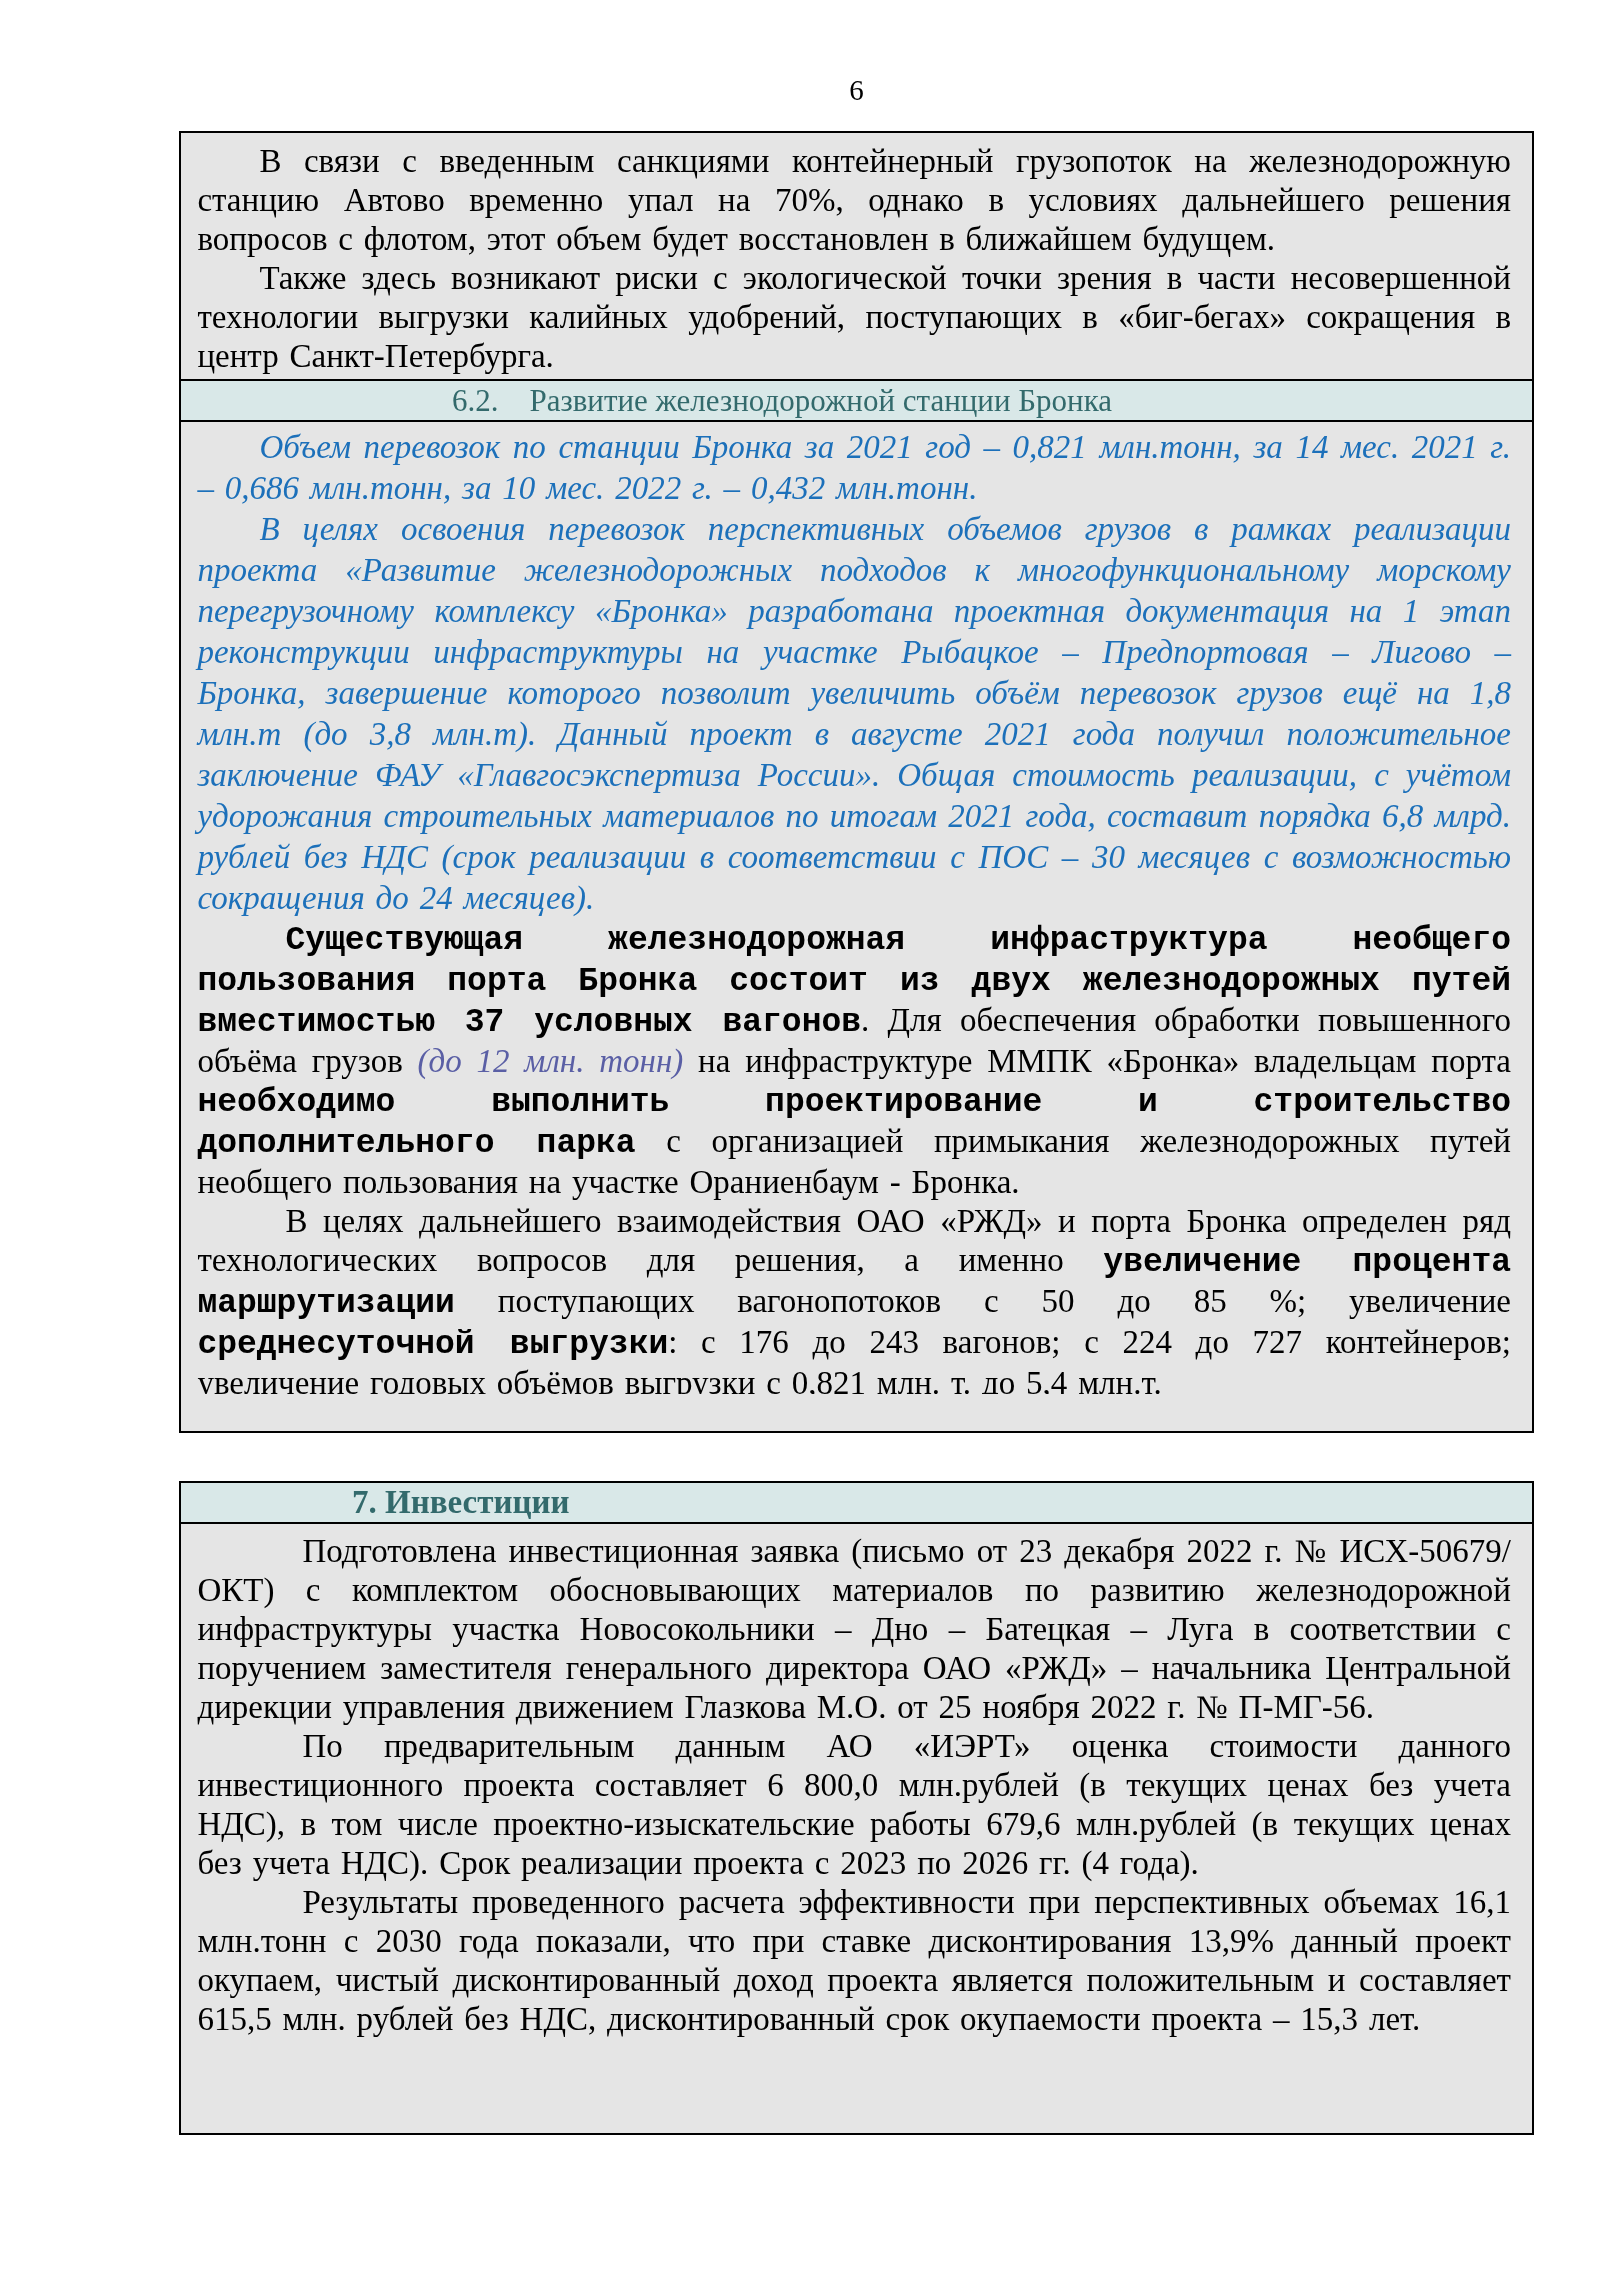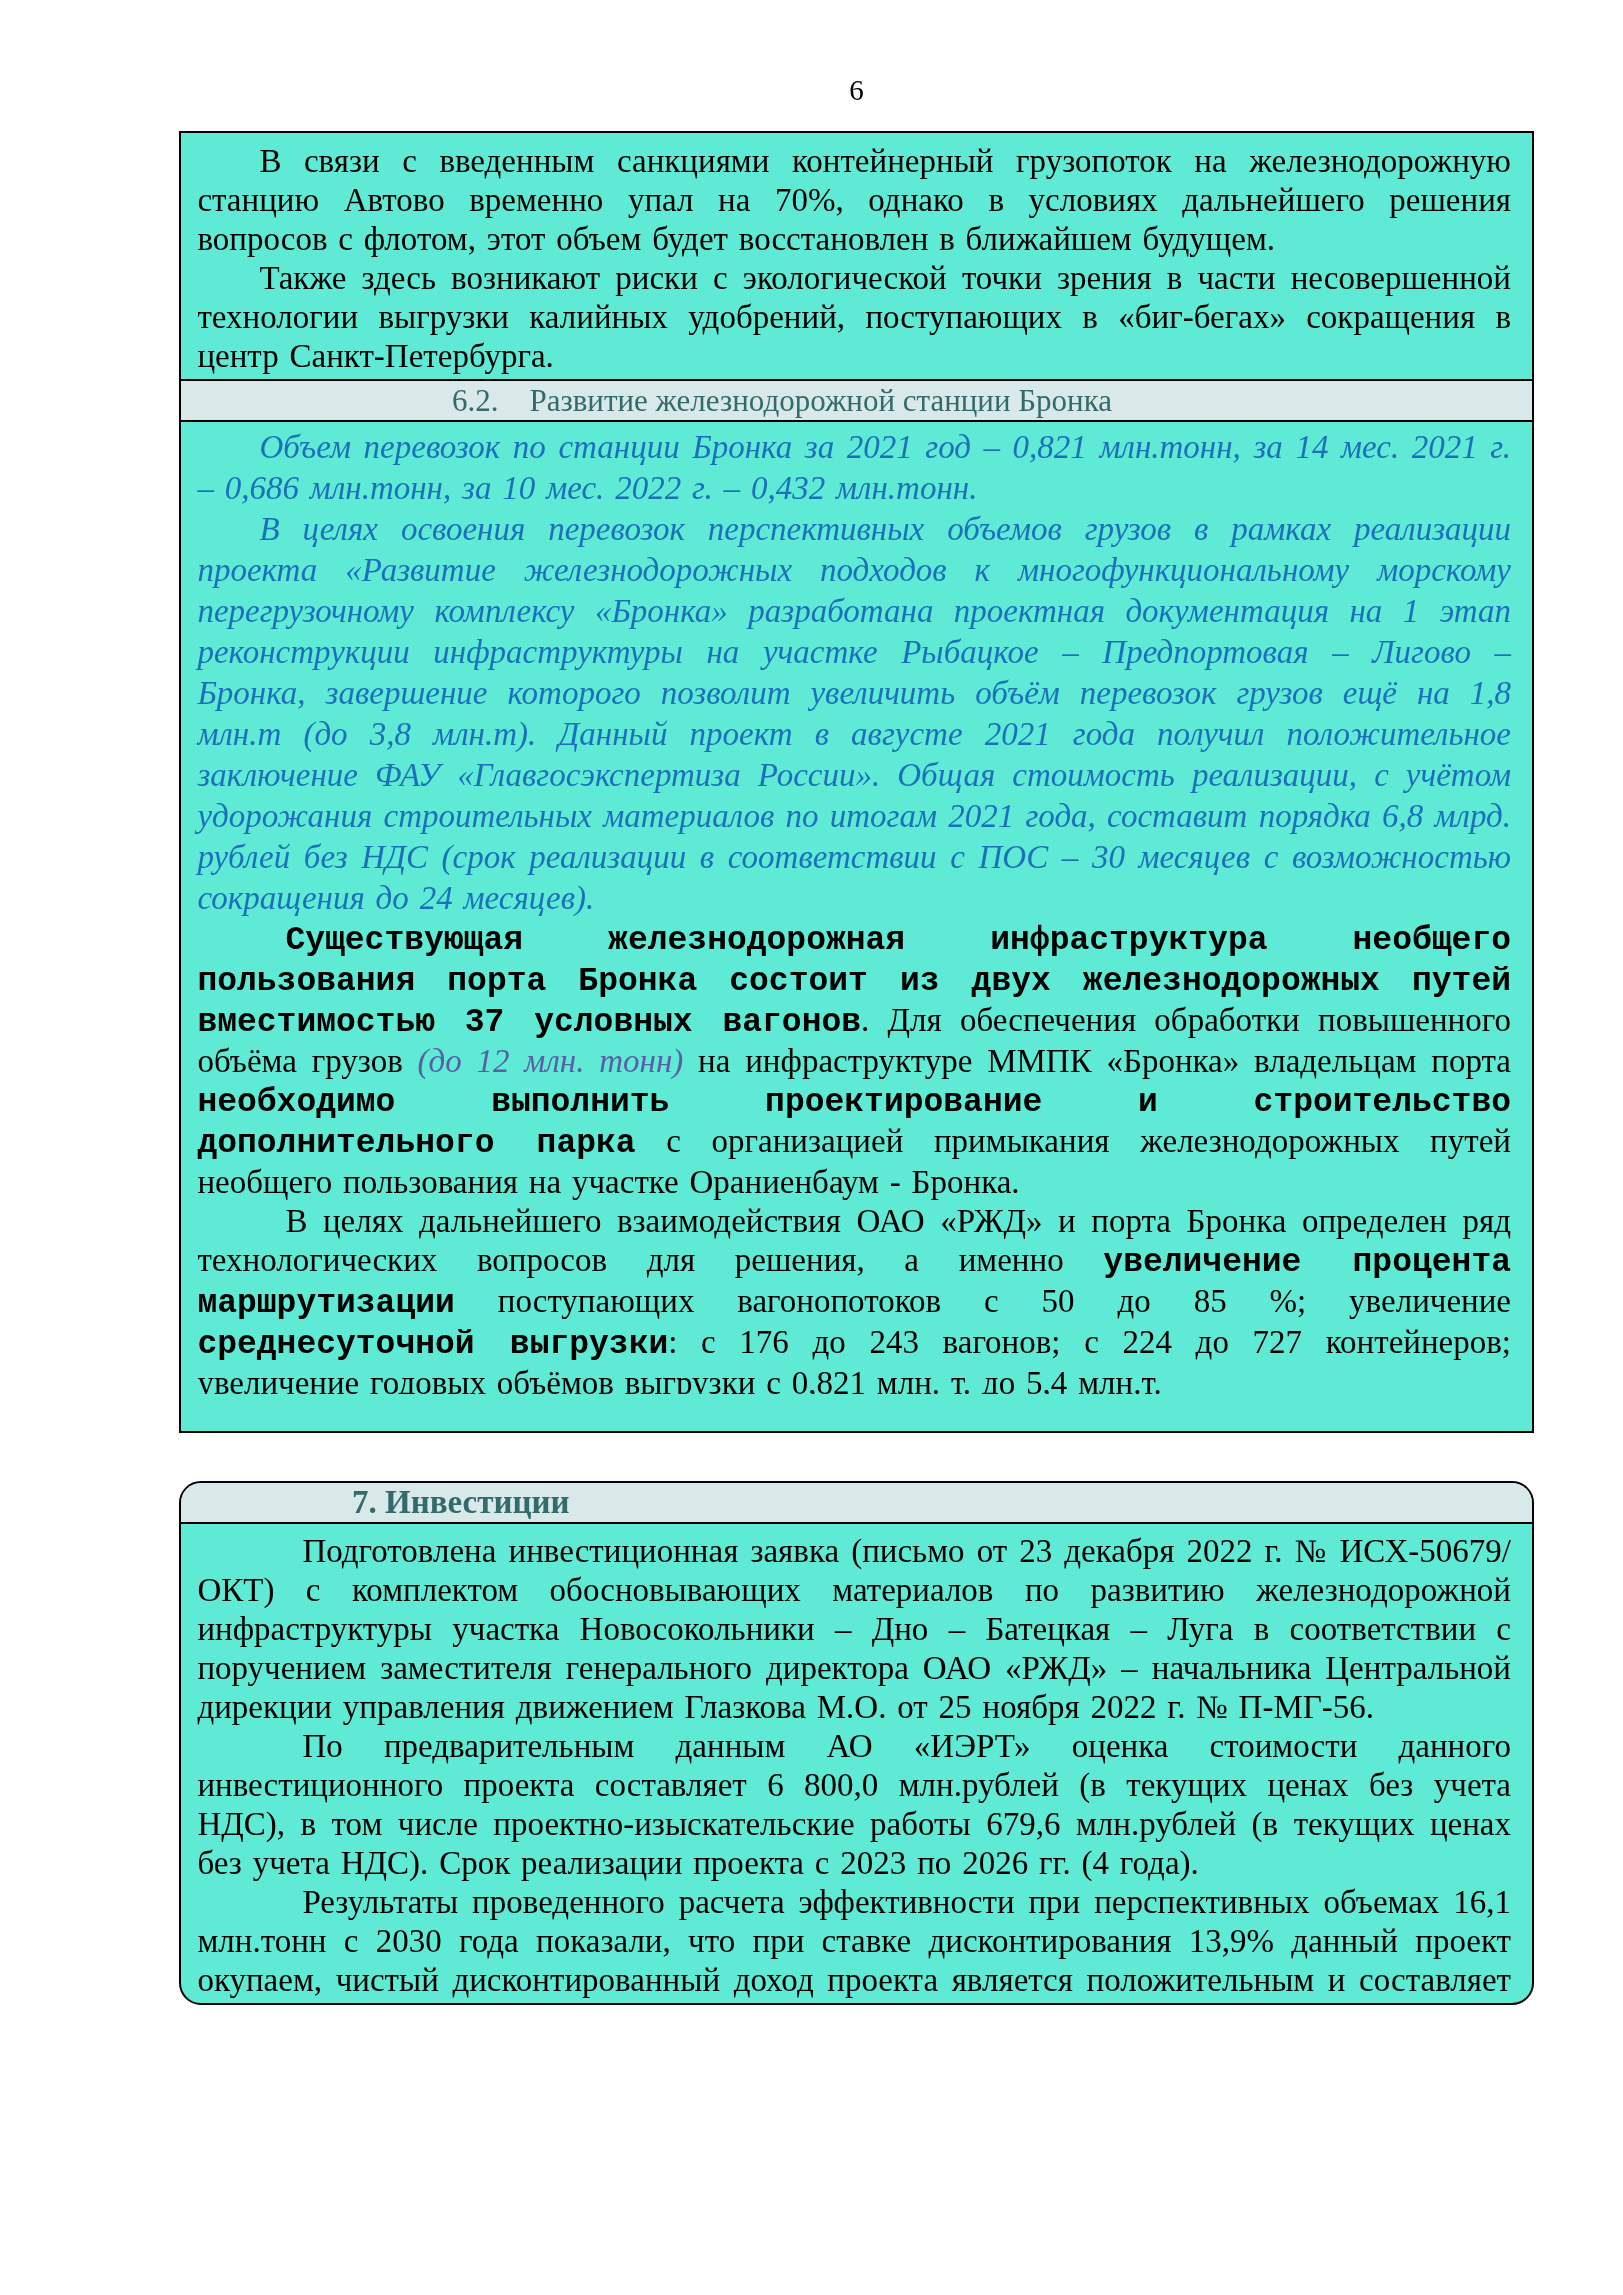"В связи с введенным санкциями" .box { background: #5eead4 -> #e5e5e5 }
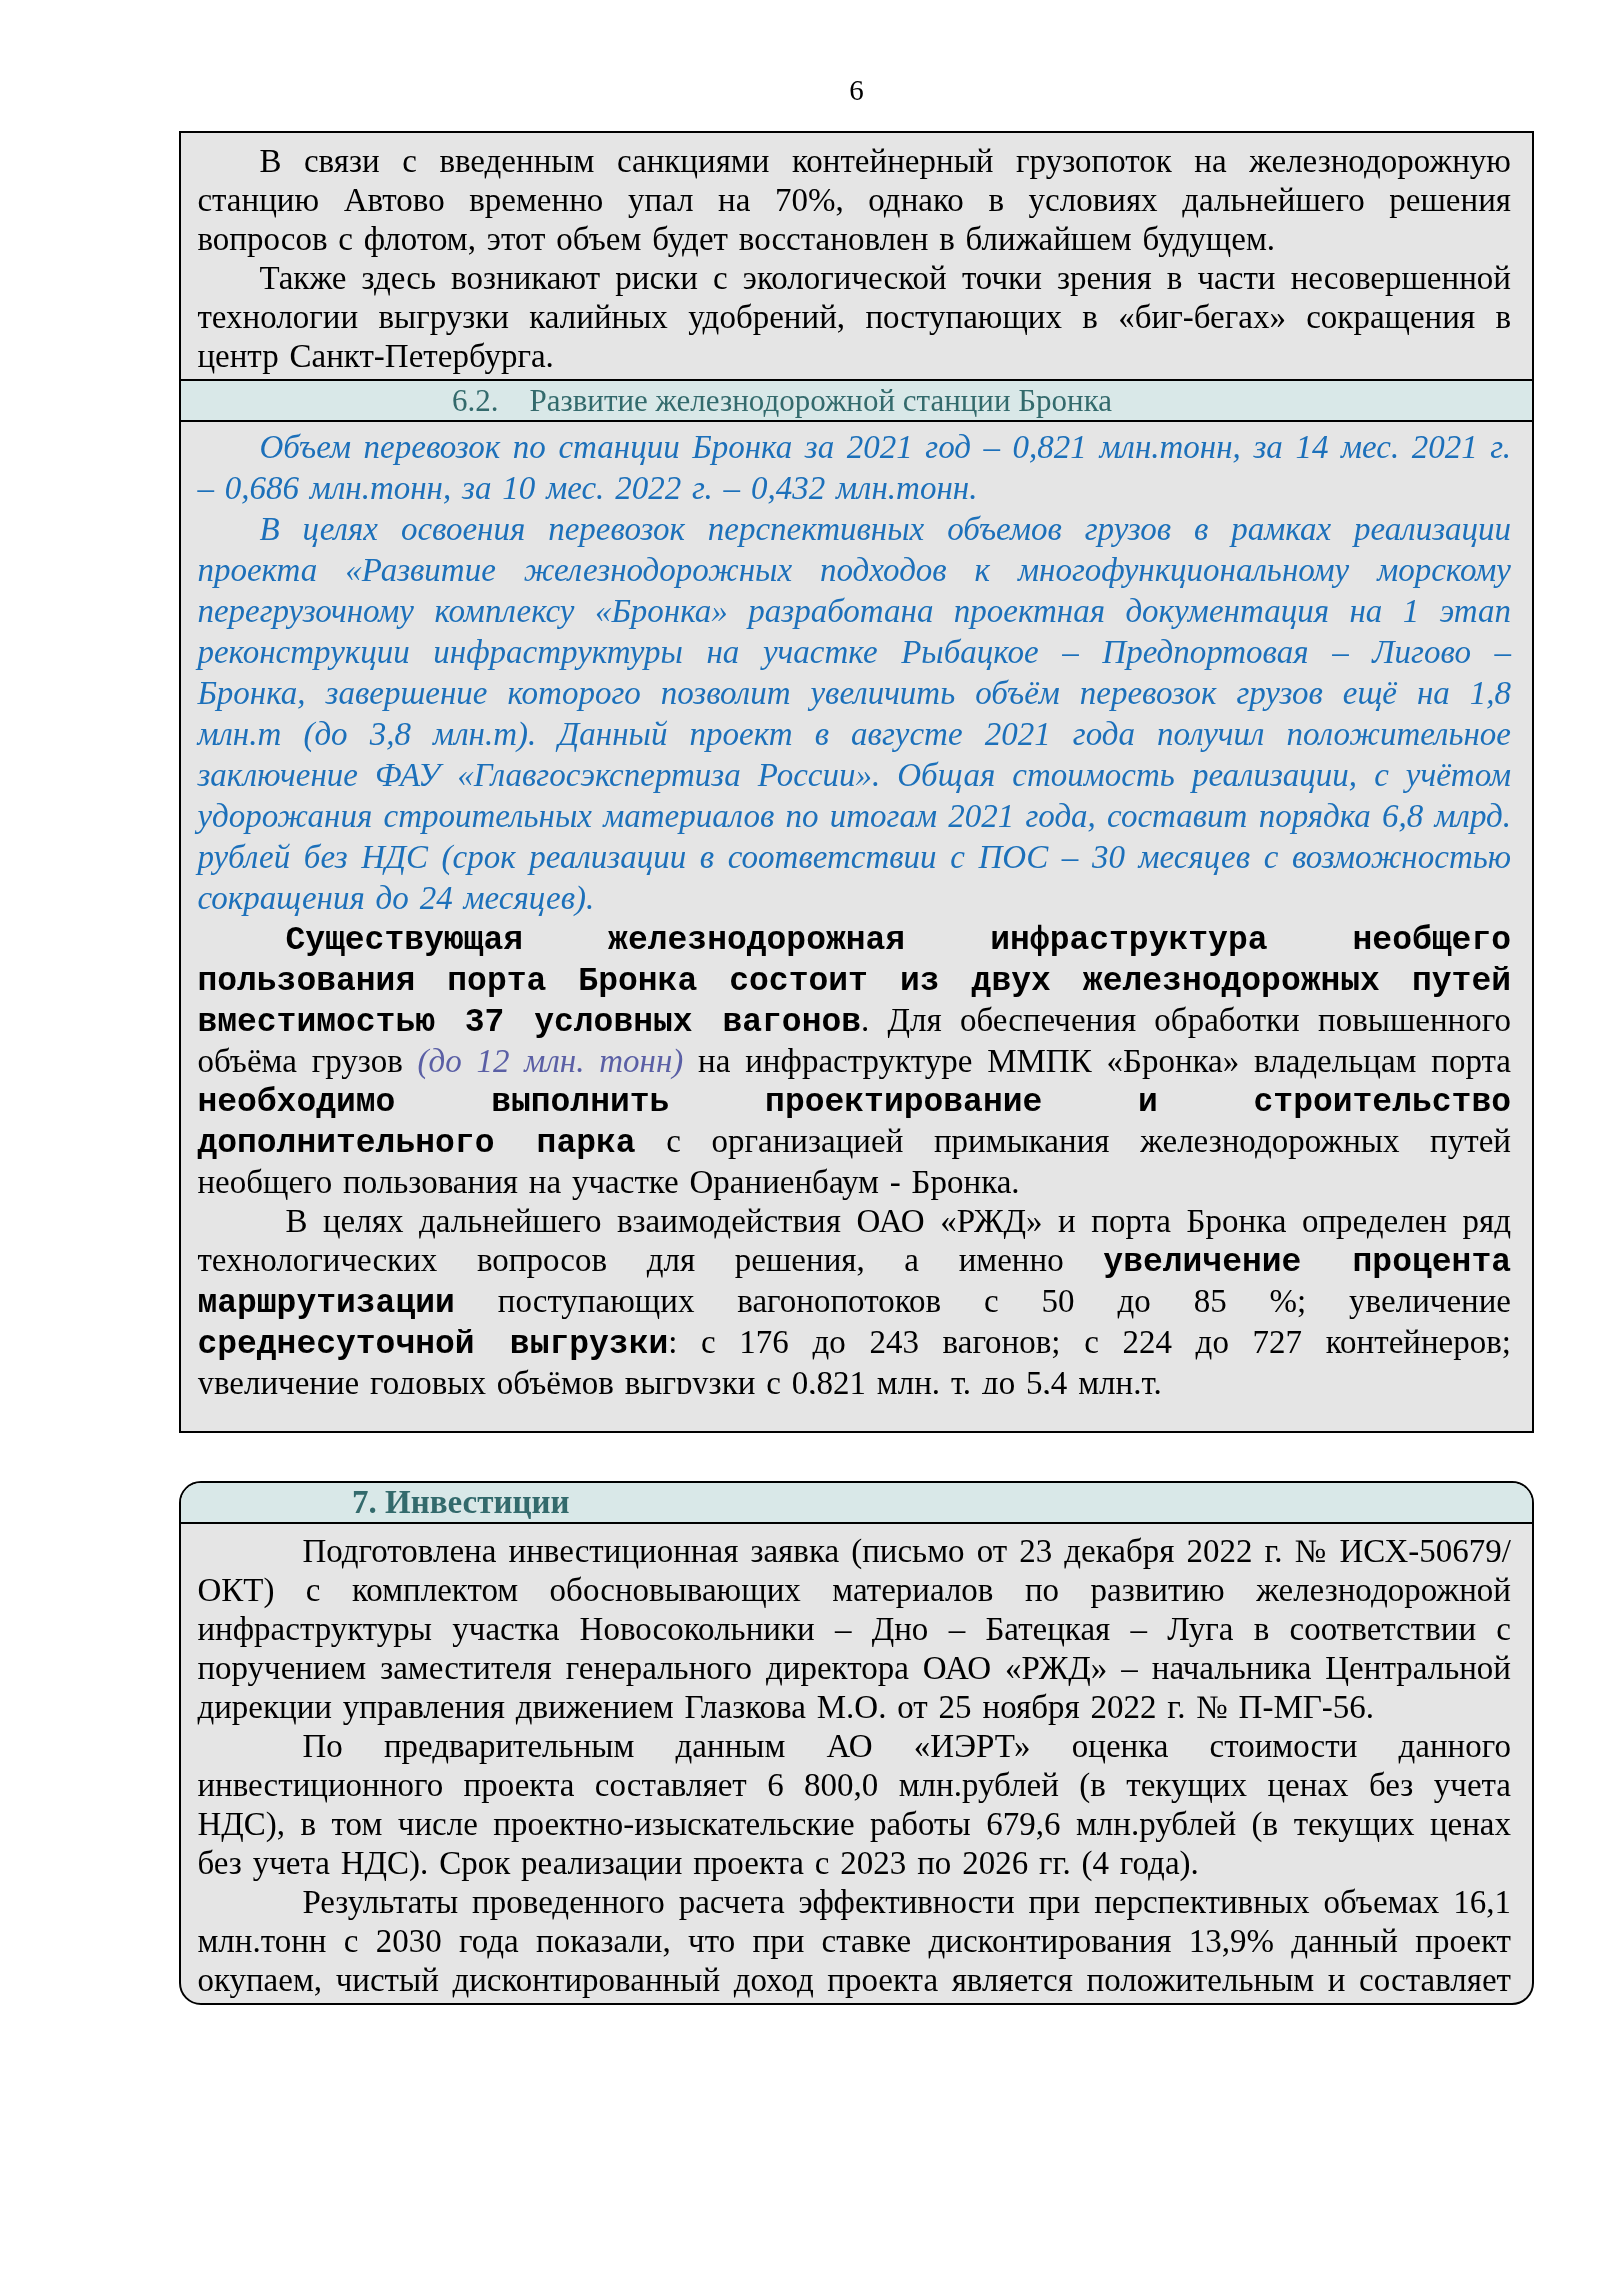"7. Инвестиции" #box2 { border-radius: 22px -> none; height: 524px -> 654px }
